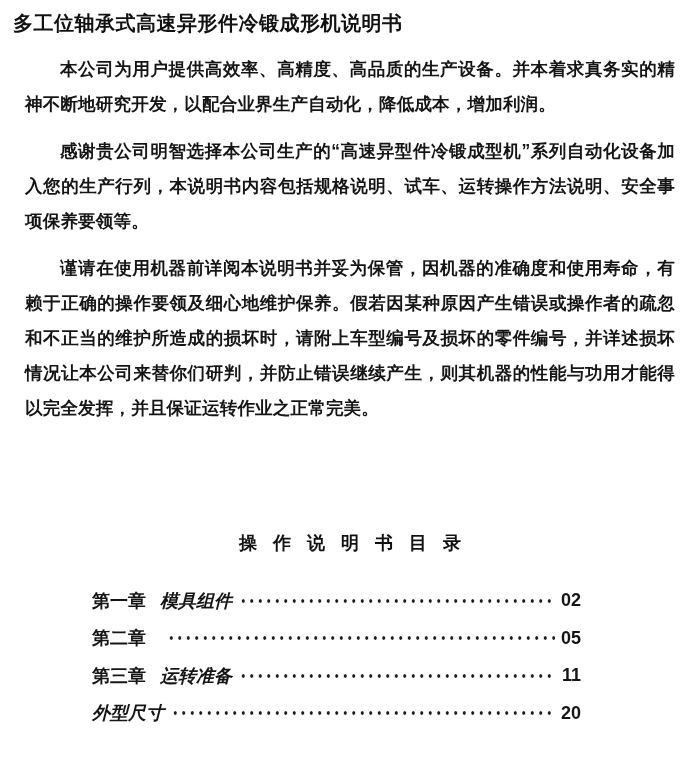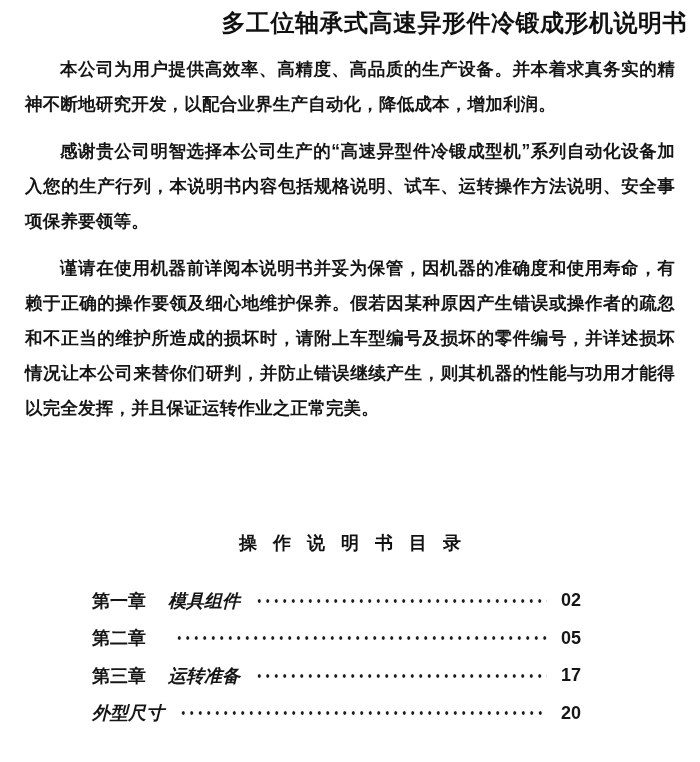"多工位轴承式高速异形件冷锻成形机说明书" .title { font-size: 24px -> 20px; text-align: right -> left }
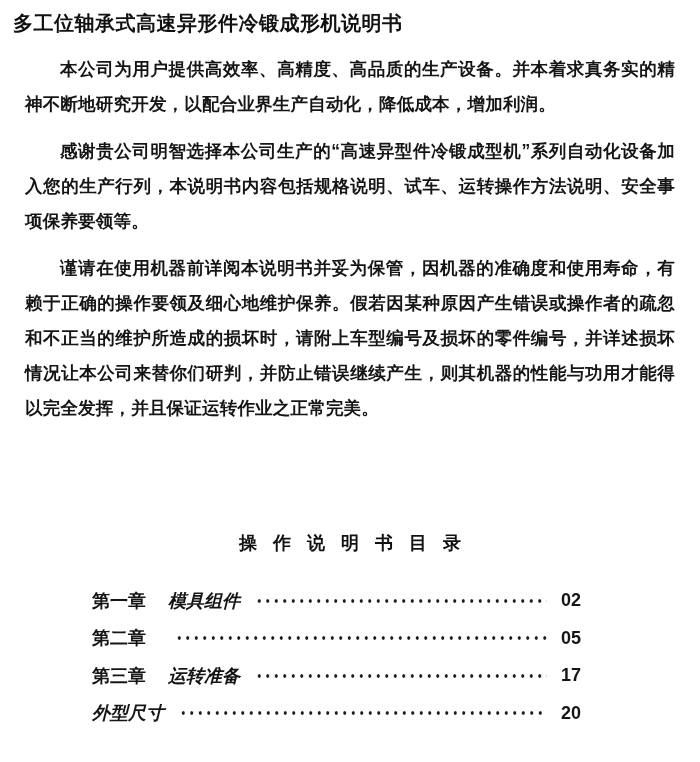"第一章" .toc-row { gap: 8px -> none }
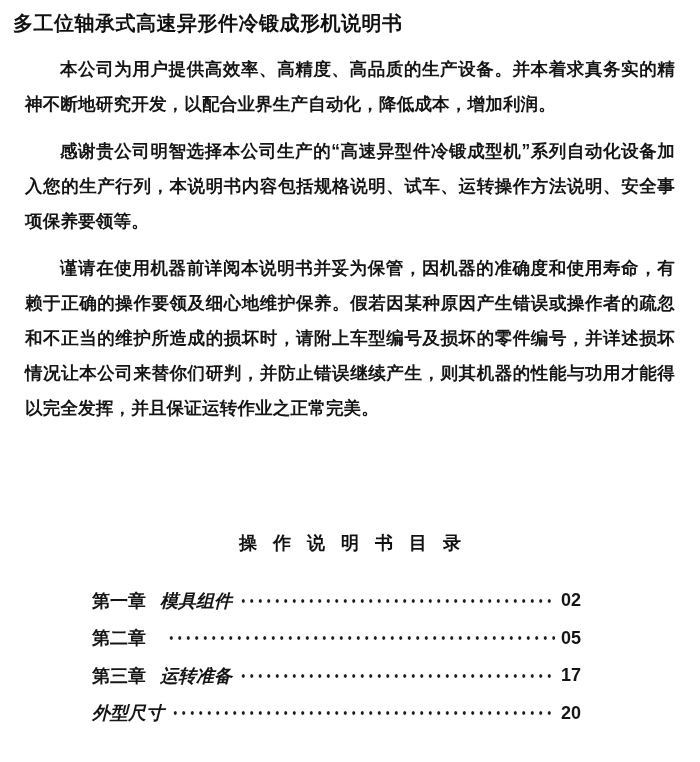"17" span.toc-page { text: 17 -> 11 }
